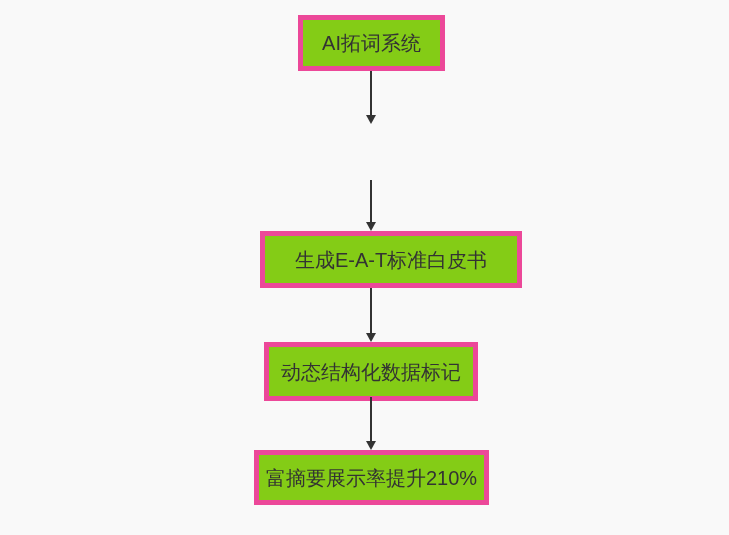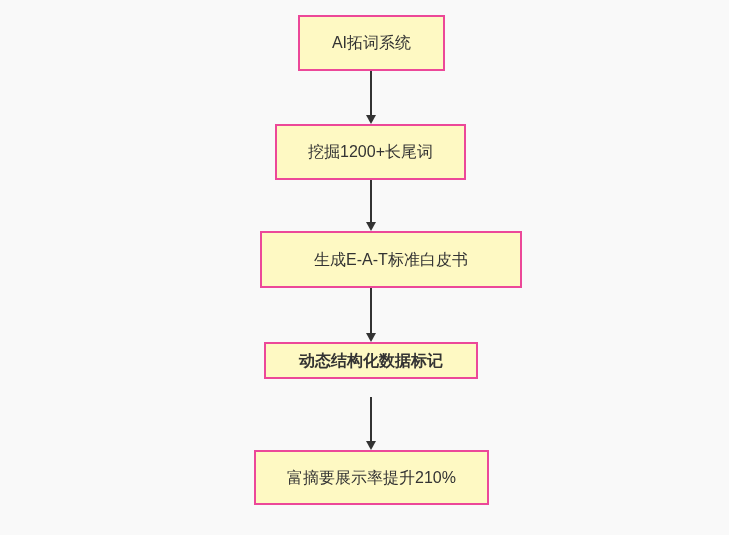"AI拓词系统" .node { background: #fef9c3 -> #84cc16; border: 2px solid #ec4899 -> 5px solid #ec4899; font-size: 16px -> 20px }
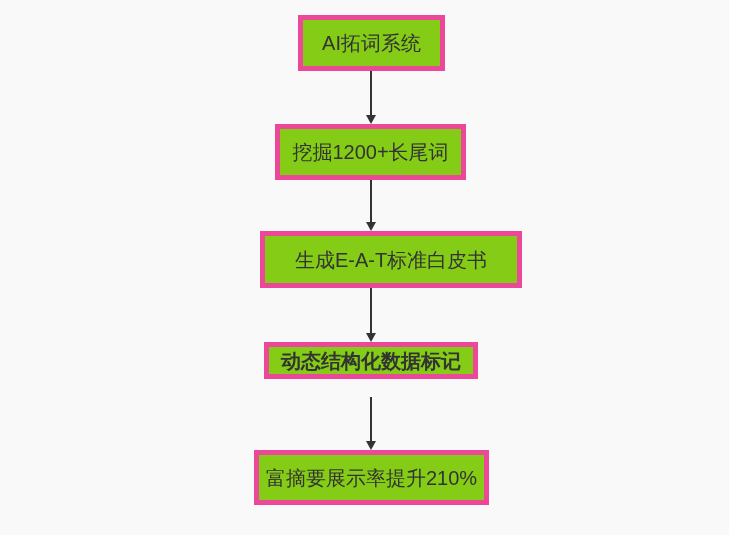"挖掘1200+长尾词" div.node { html: <div> <span>挖掘1200+长尾词</span> </div> -> none }
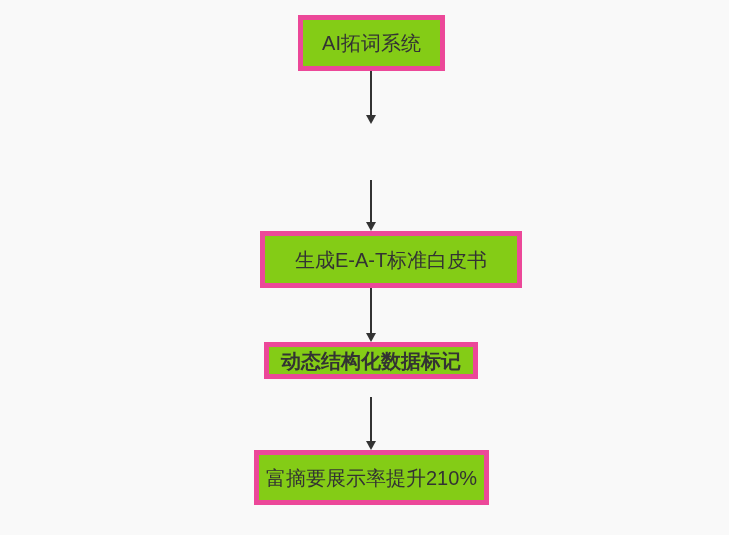"动态结构化数据标记" .n4 { font-weight: bold -> none; height: 37px -> 59px }
